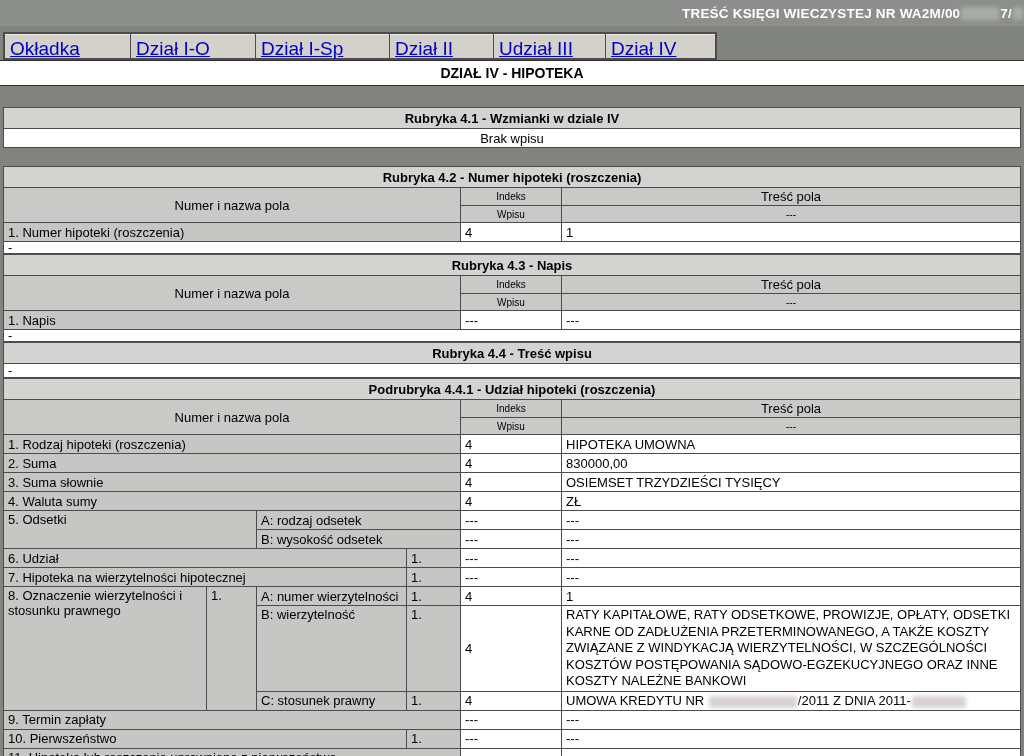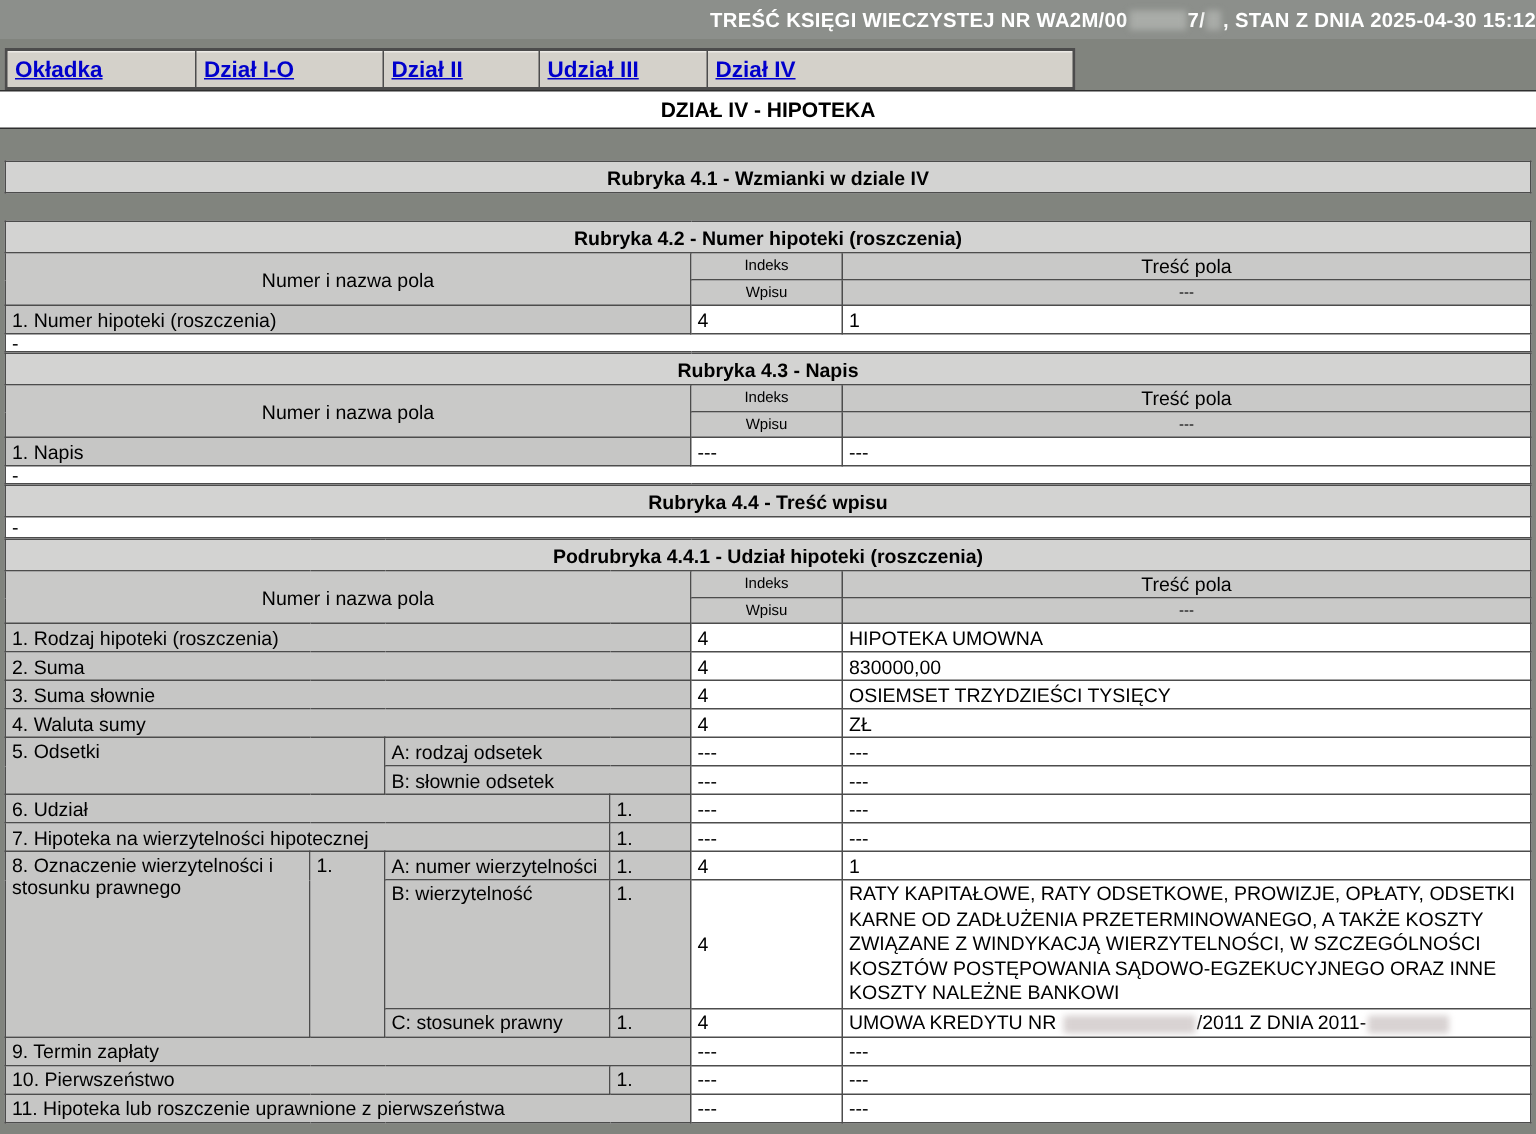", STAN Z DNIA 2025-04-30" span { html: <span>, STAN Z DNIA 2025-04-30 15:12</span> -> none }
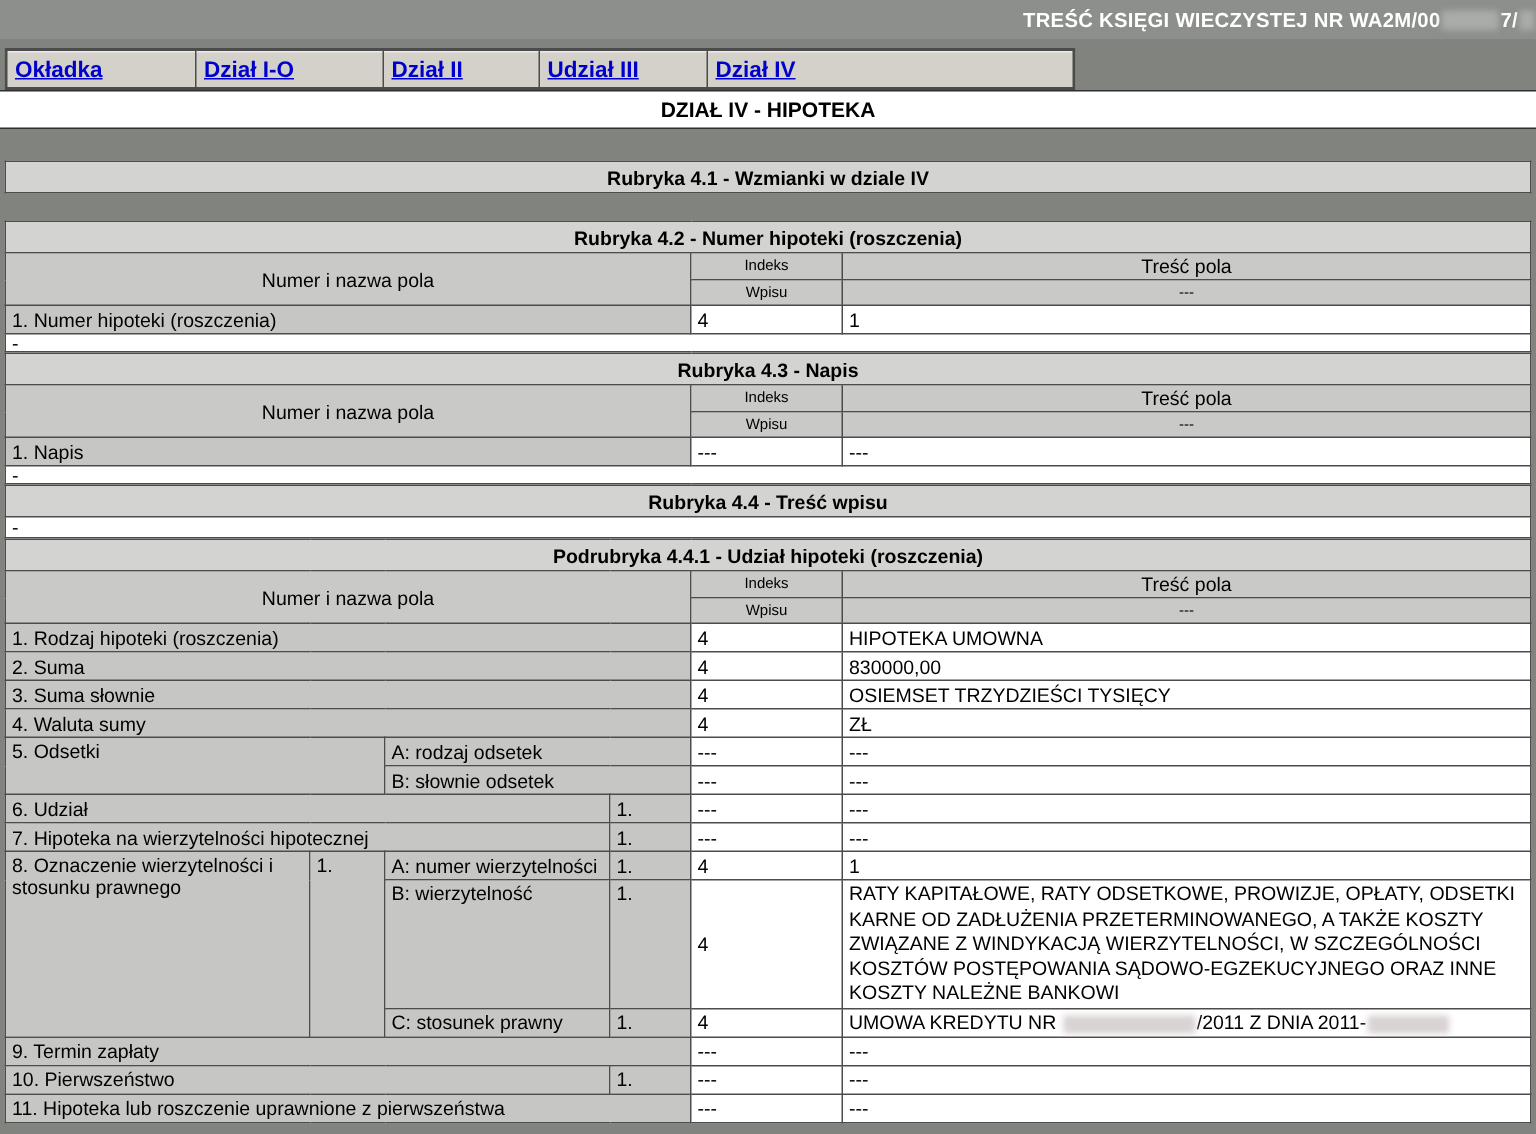"Okładka" .tab a, .tab .link { font-size: 15px -> 19px; font-weight: bold -> normal }
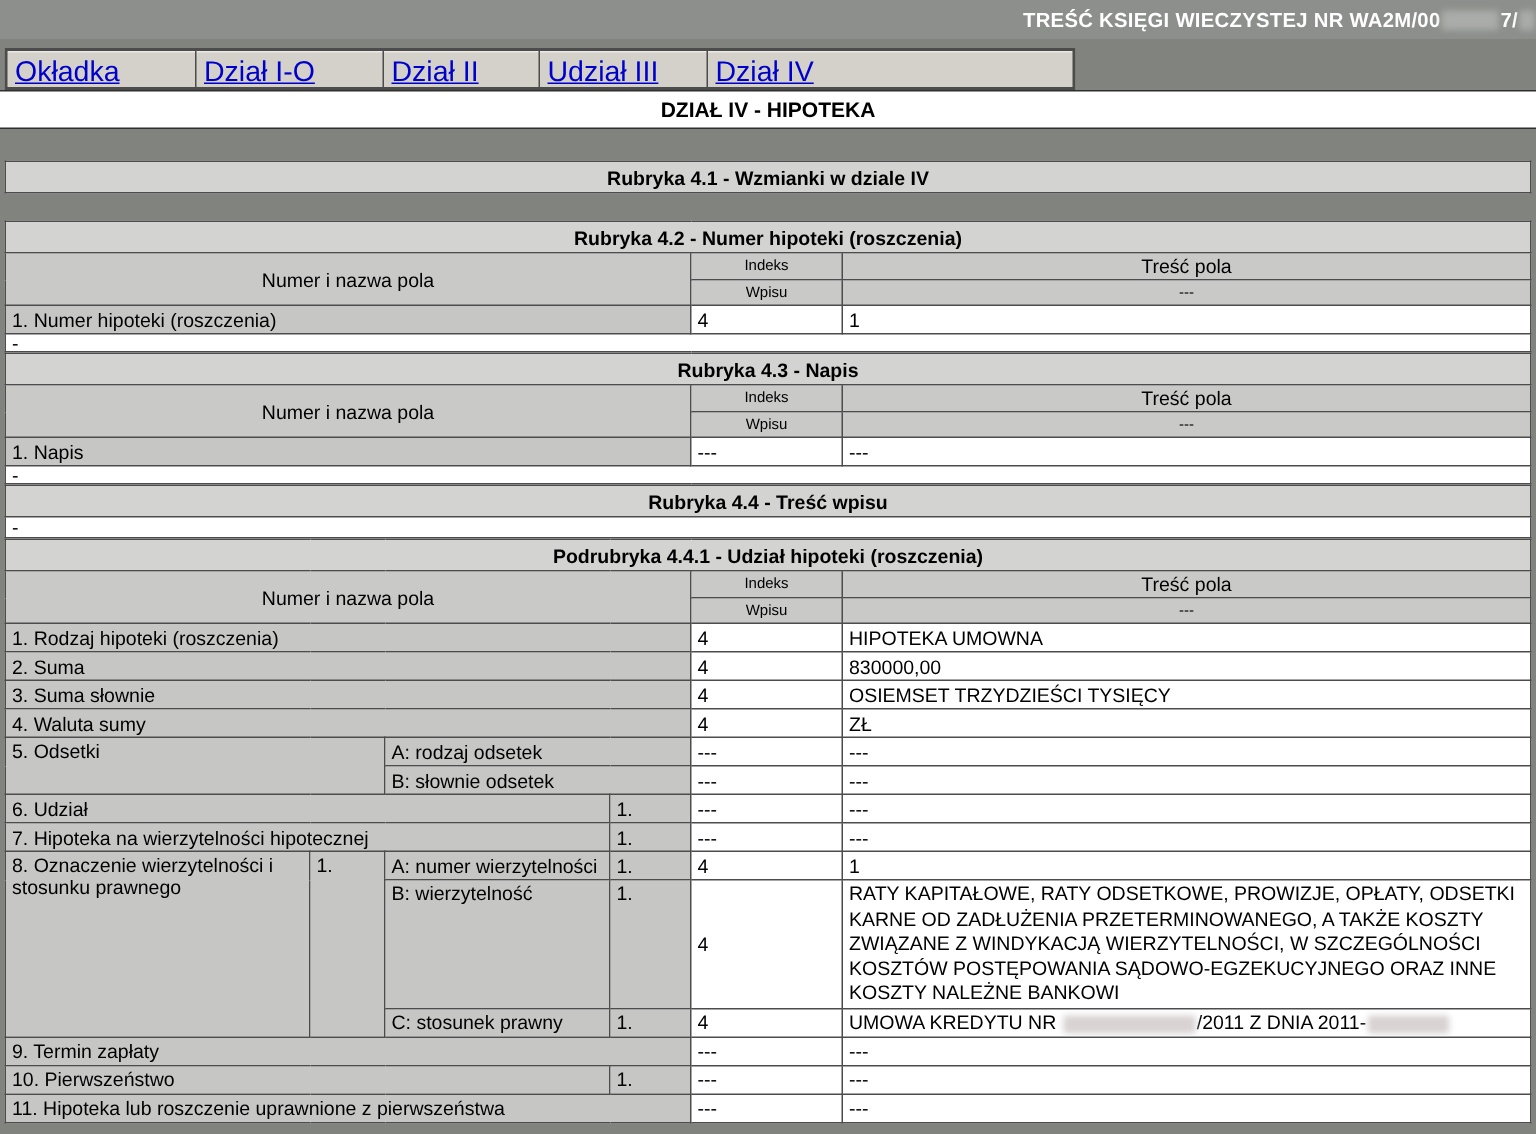"Dział I-Sp" div.tab { html: none -> <div> <span>Dział I-Sp</span> </div> }
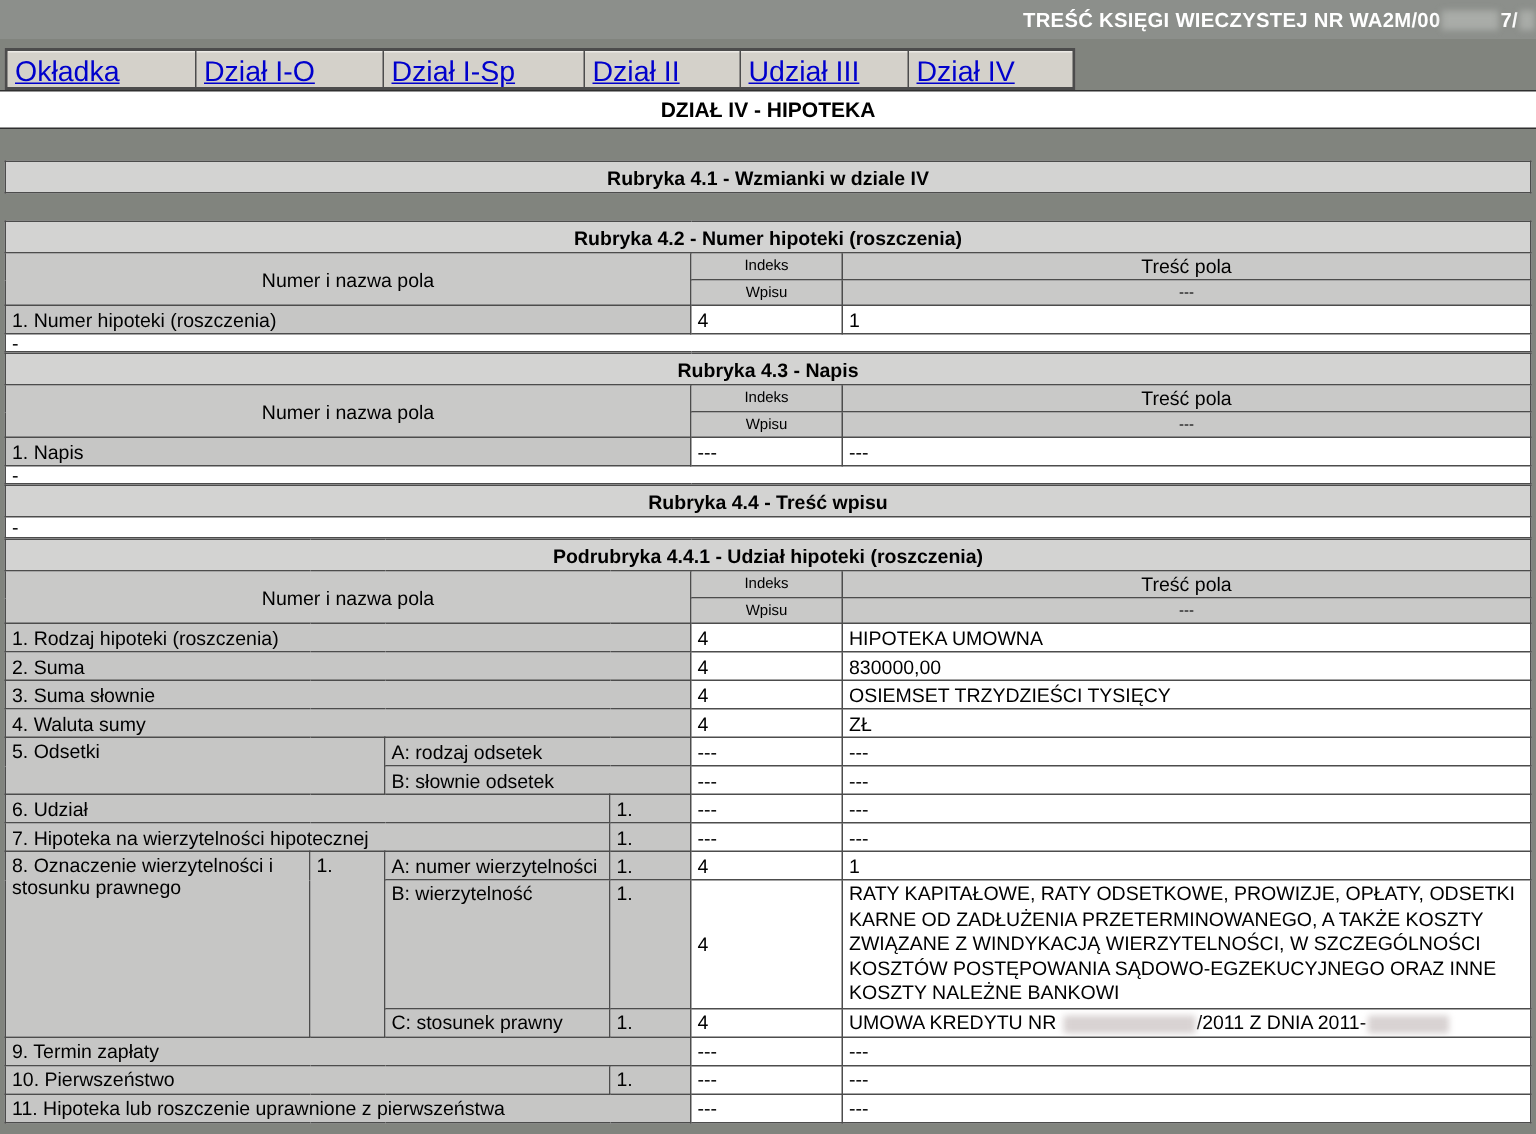"Brak wpisu" tr { html: none -> <tr> <td>Brak wpisu</td> </tr> }
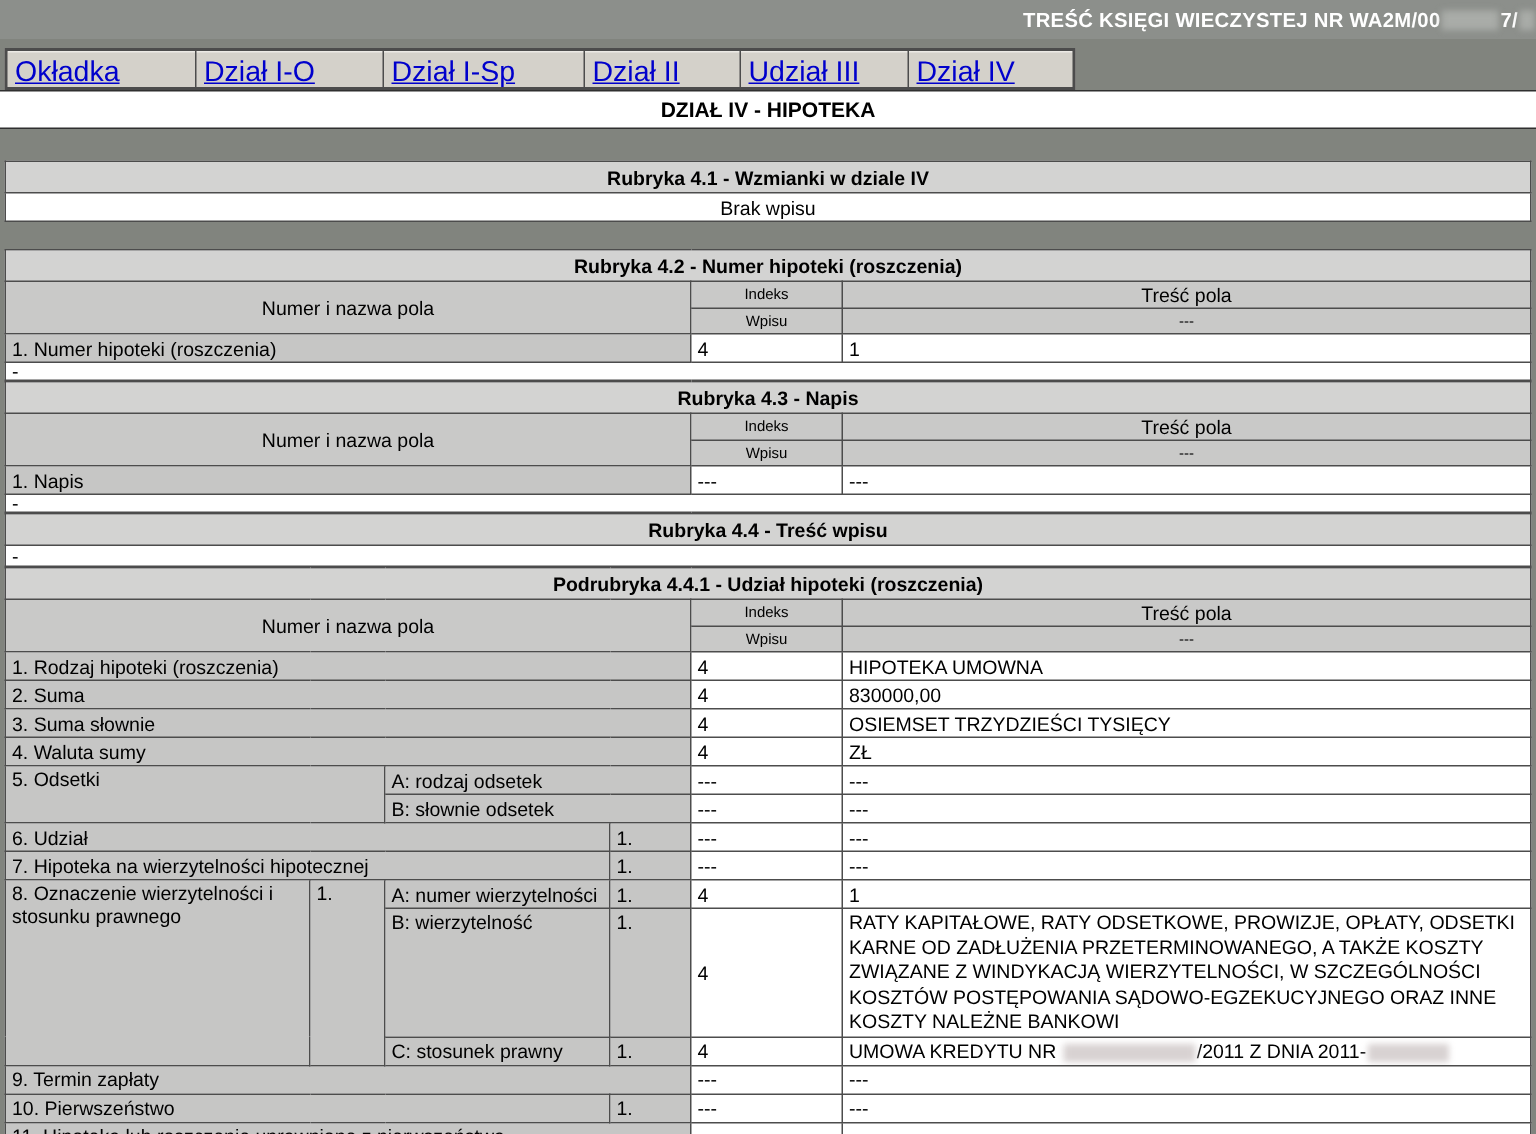"B: słownie odsetek" td.label { text: słownie -> wysokość }
